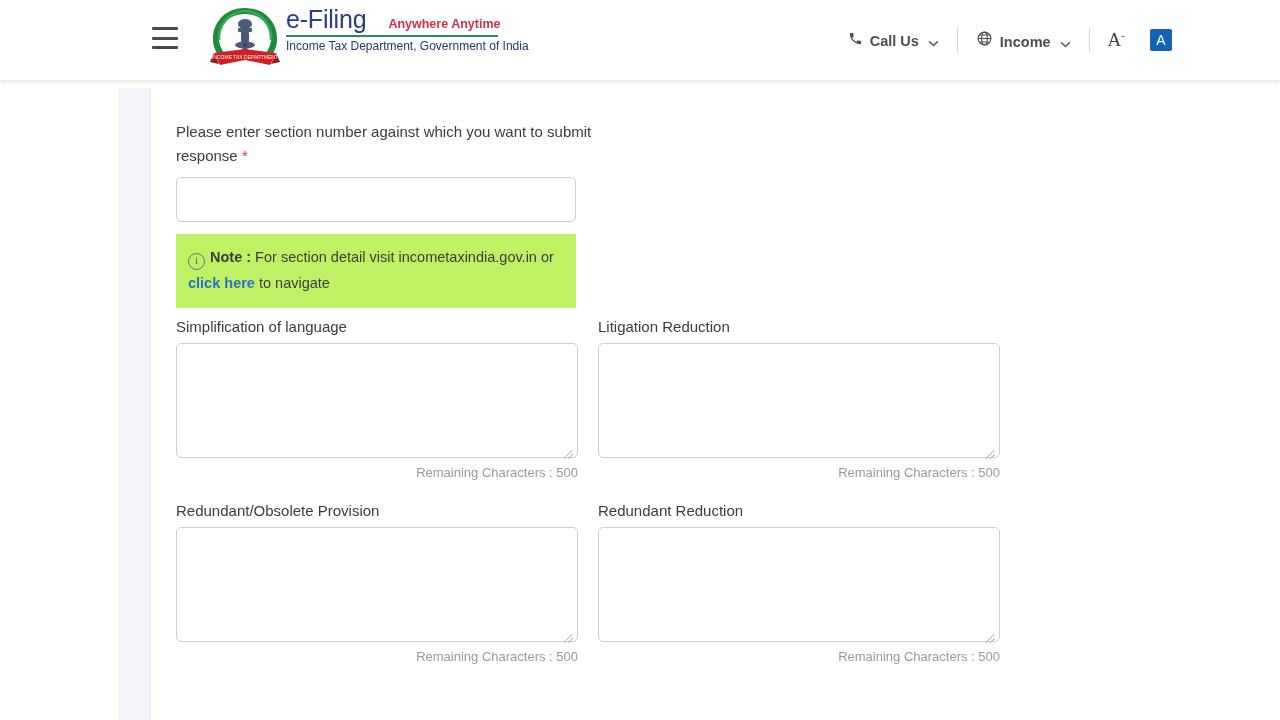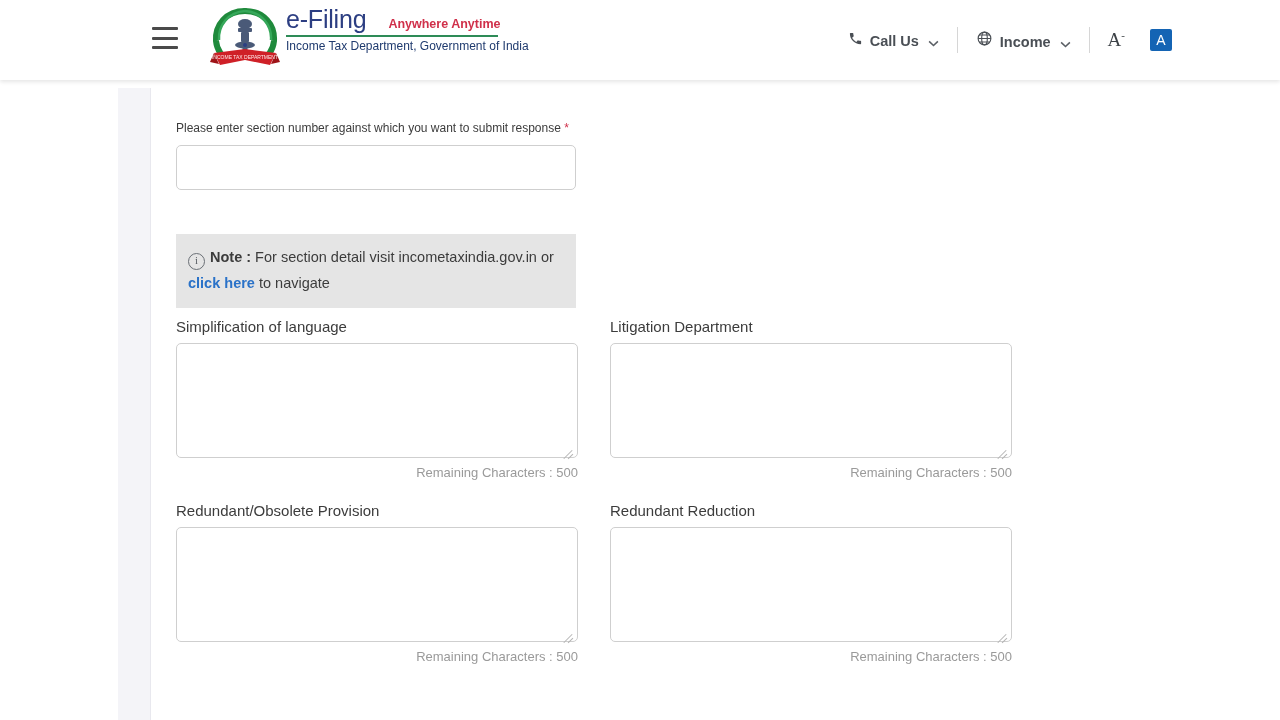"Please enter section number against" .field-label { font-size: 12px -> 15px; line-height: 16px -> 24px }
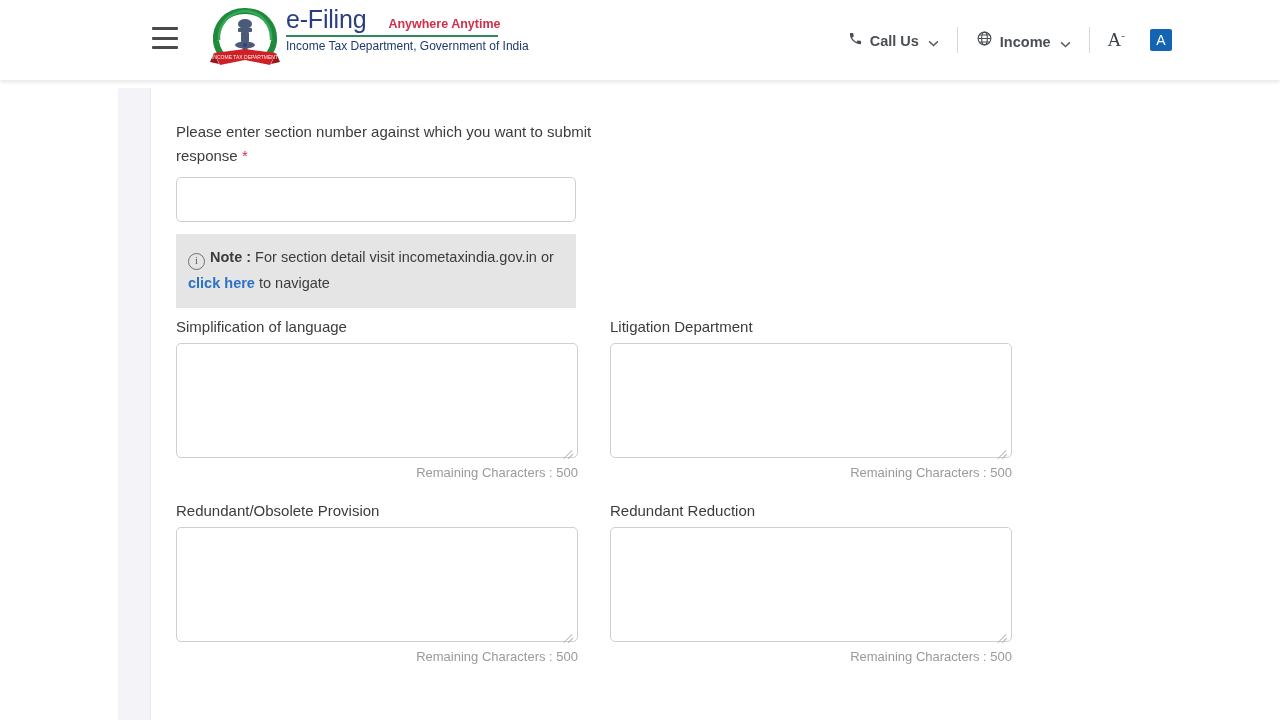"i Note : For section" .note-box { background: #e5e5e5 -> #bef264 }
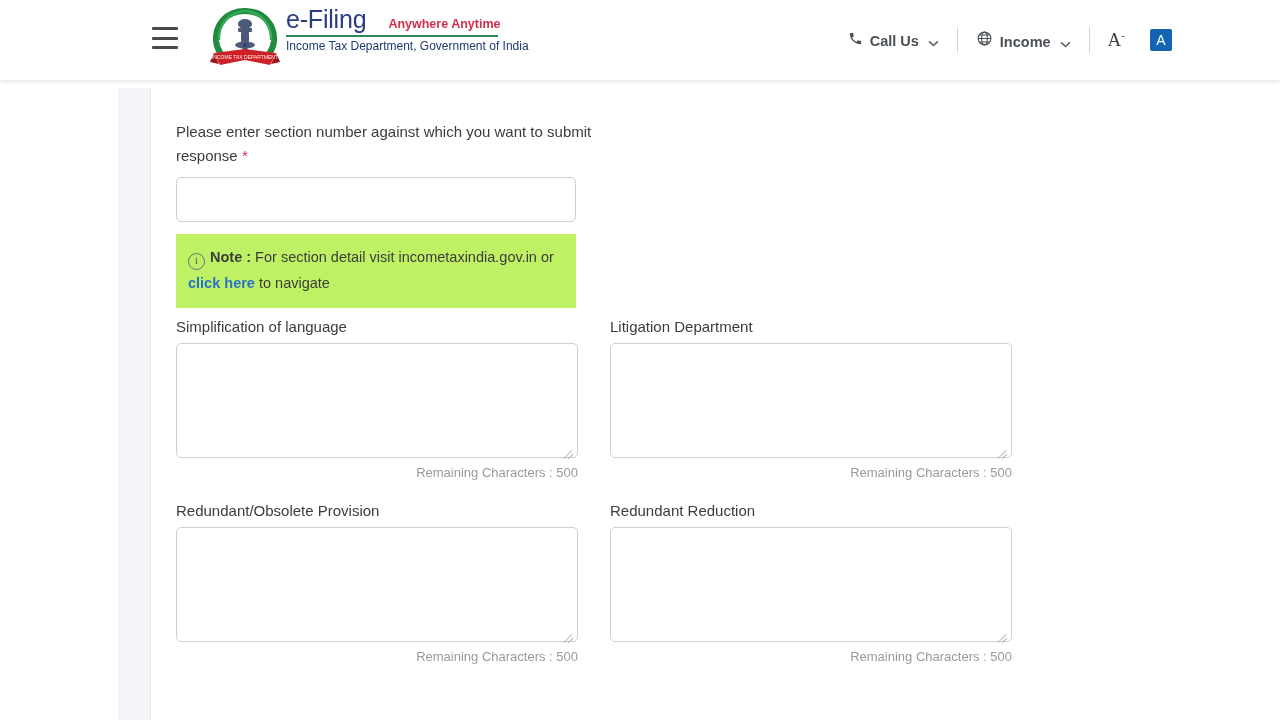"Simplification of language" .row { gap: 32px -> 20px }
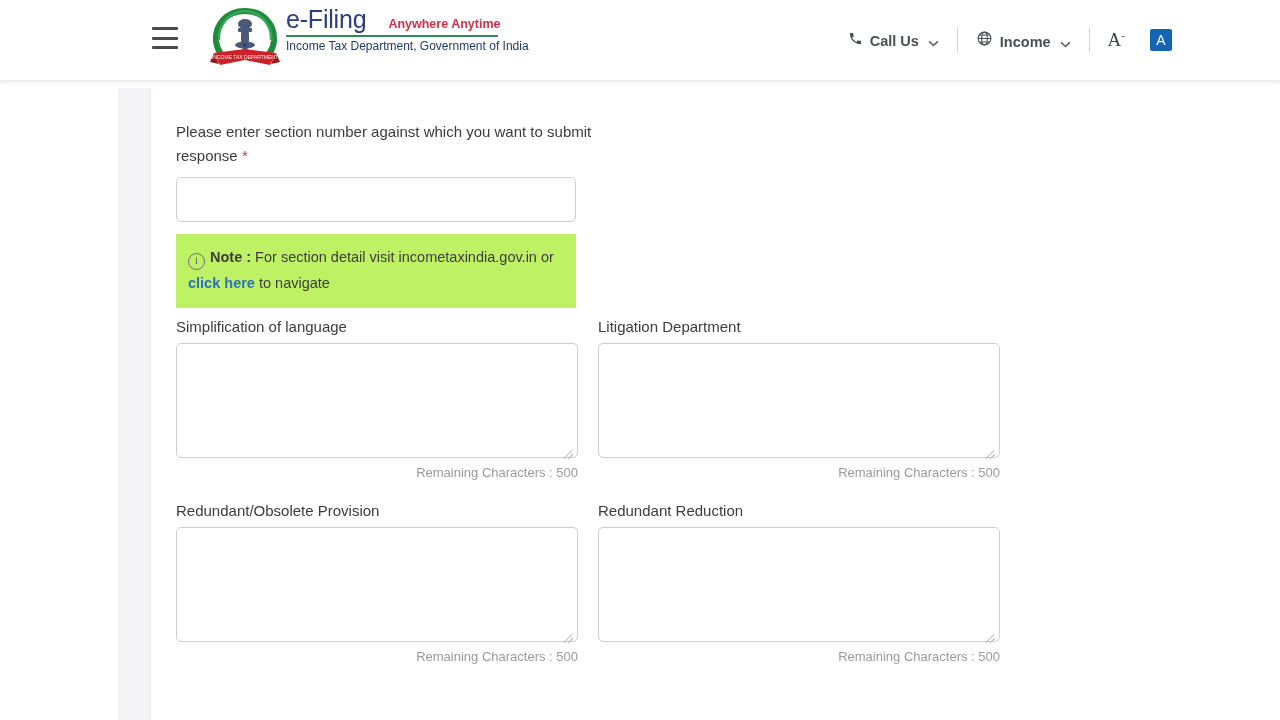"Litigation Department" label.cell-label { text: Department -> Reduction }
